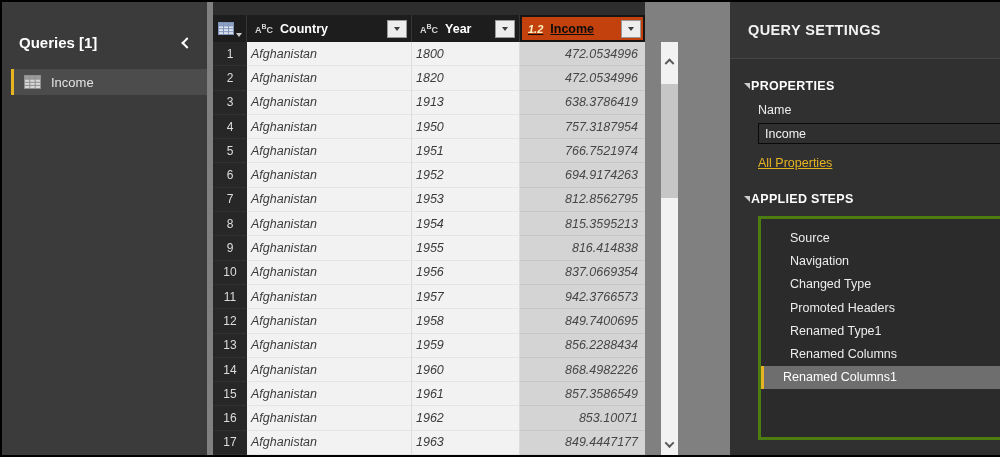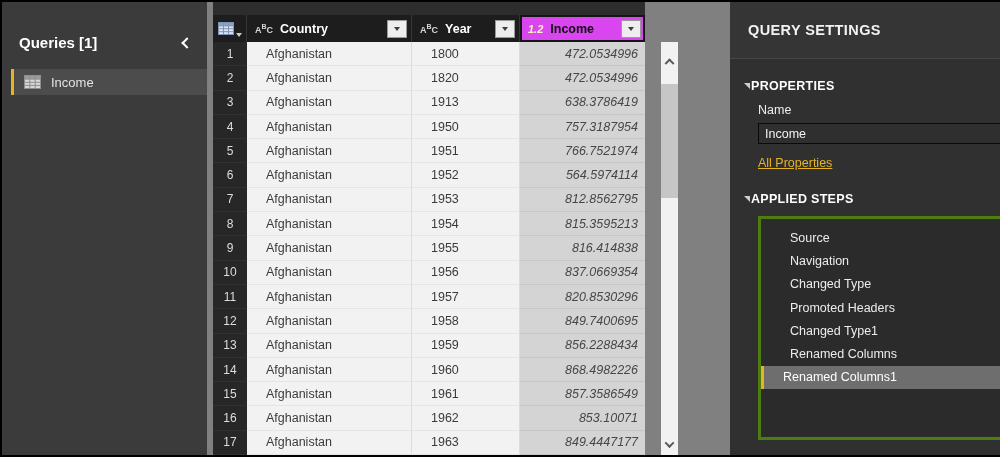"1.2" .h-income { background: #d946ef -> #c2410c; text-decoration: none -> underline }
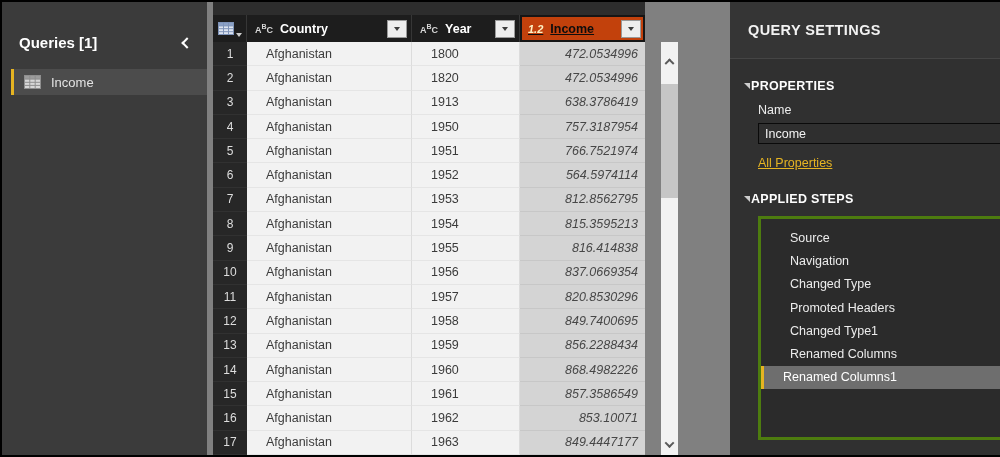"Afghanistan" .c-country, .c-year { font-style: none -> italic; padding-left: 19px -> 4px }
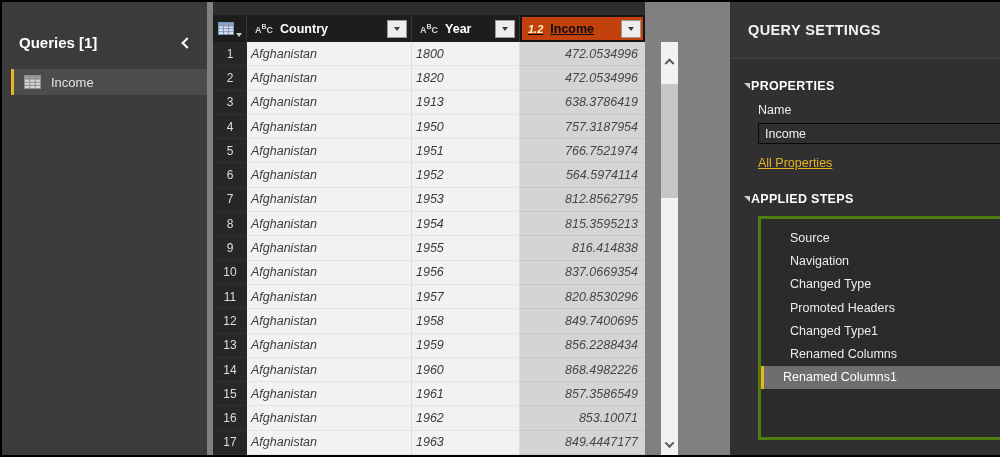"564.5974114" div.c-income { text: 564.5974114 -> 694.9174263 }
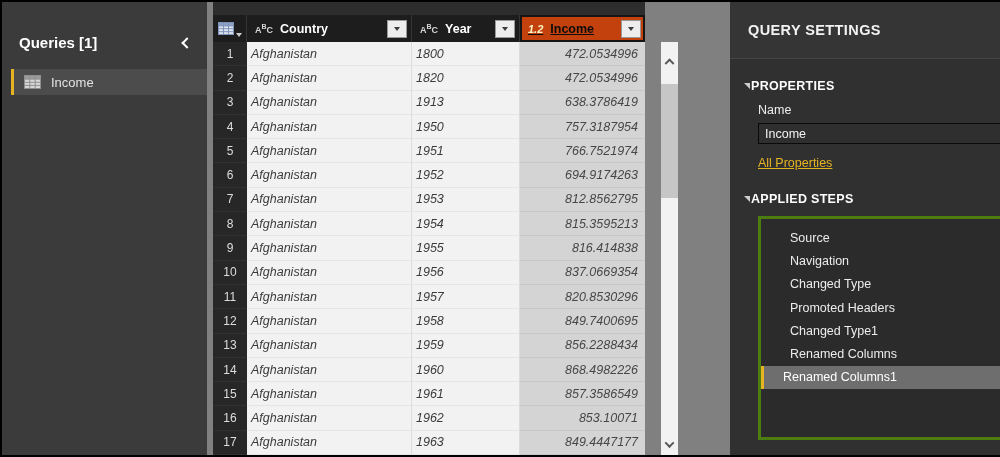"820.8530296" div.c-income { text: 820.8530296 -> 942.3766573 }
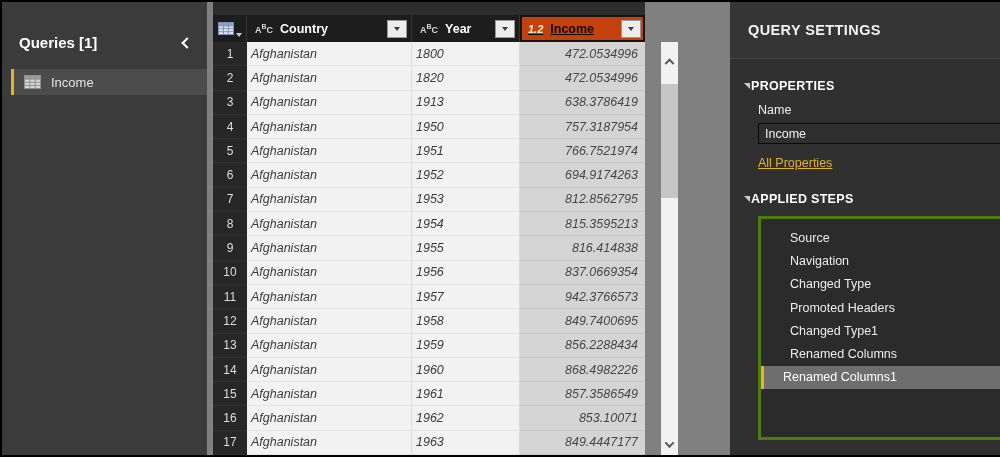"Changed Type1" span.step-label { text: Changed -> Renamed }
